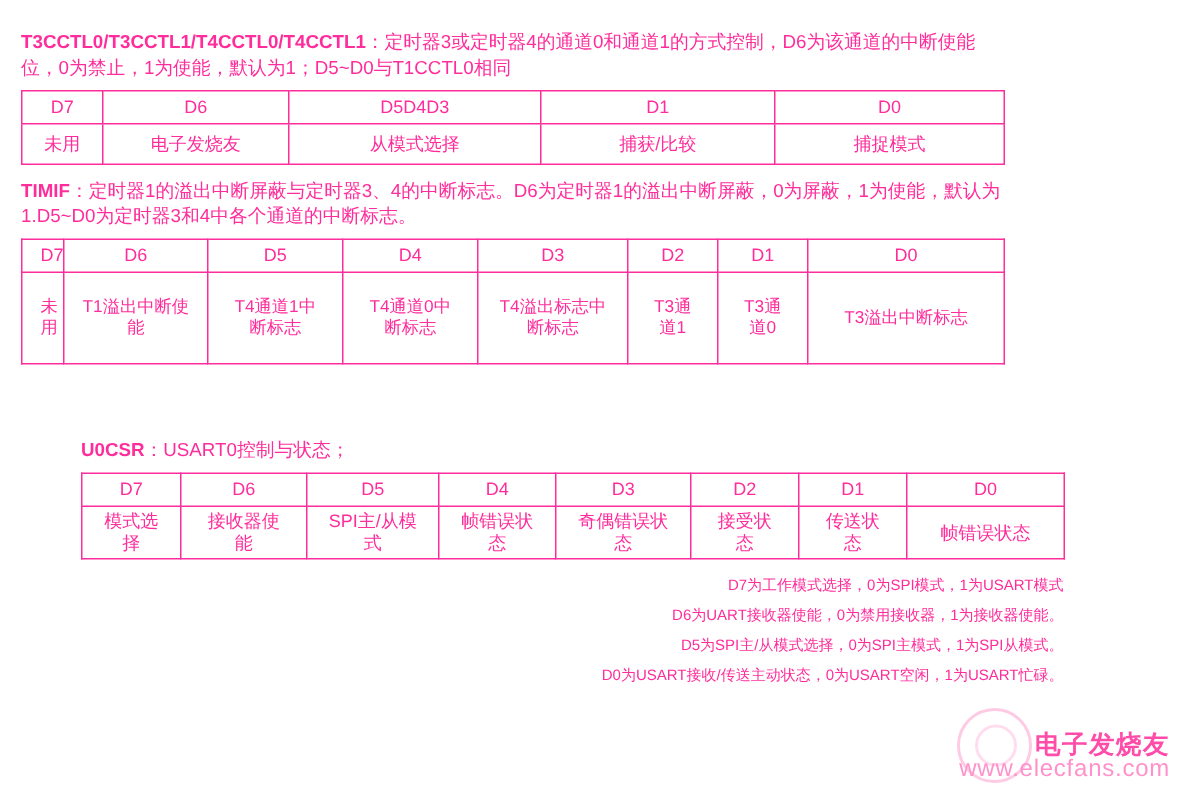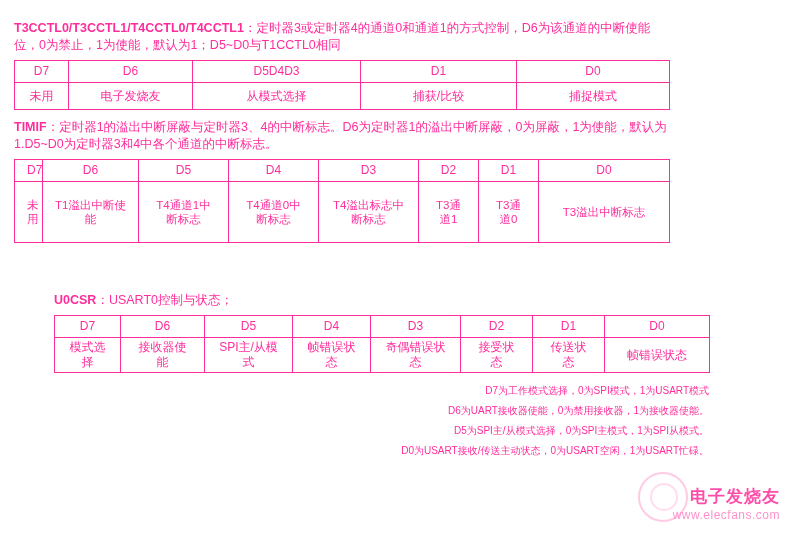"www.elecfans.com" .wm-sub { font-size: 12px -> 16px }
